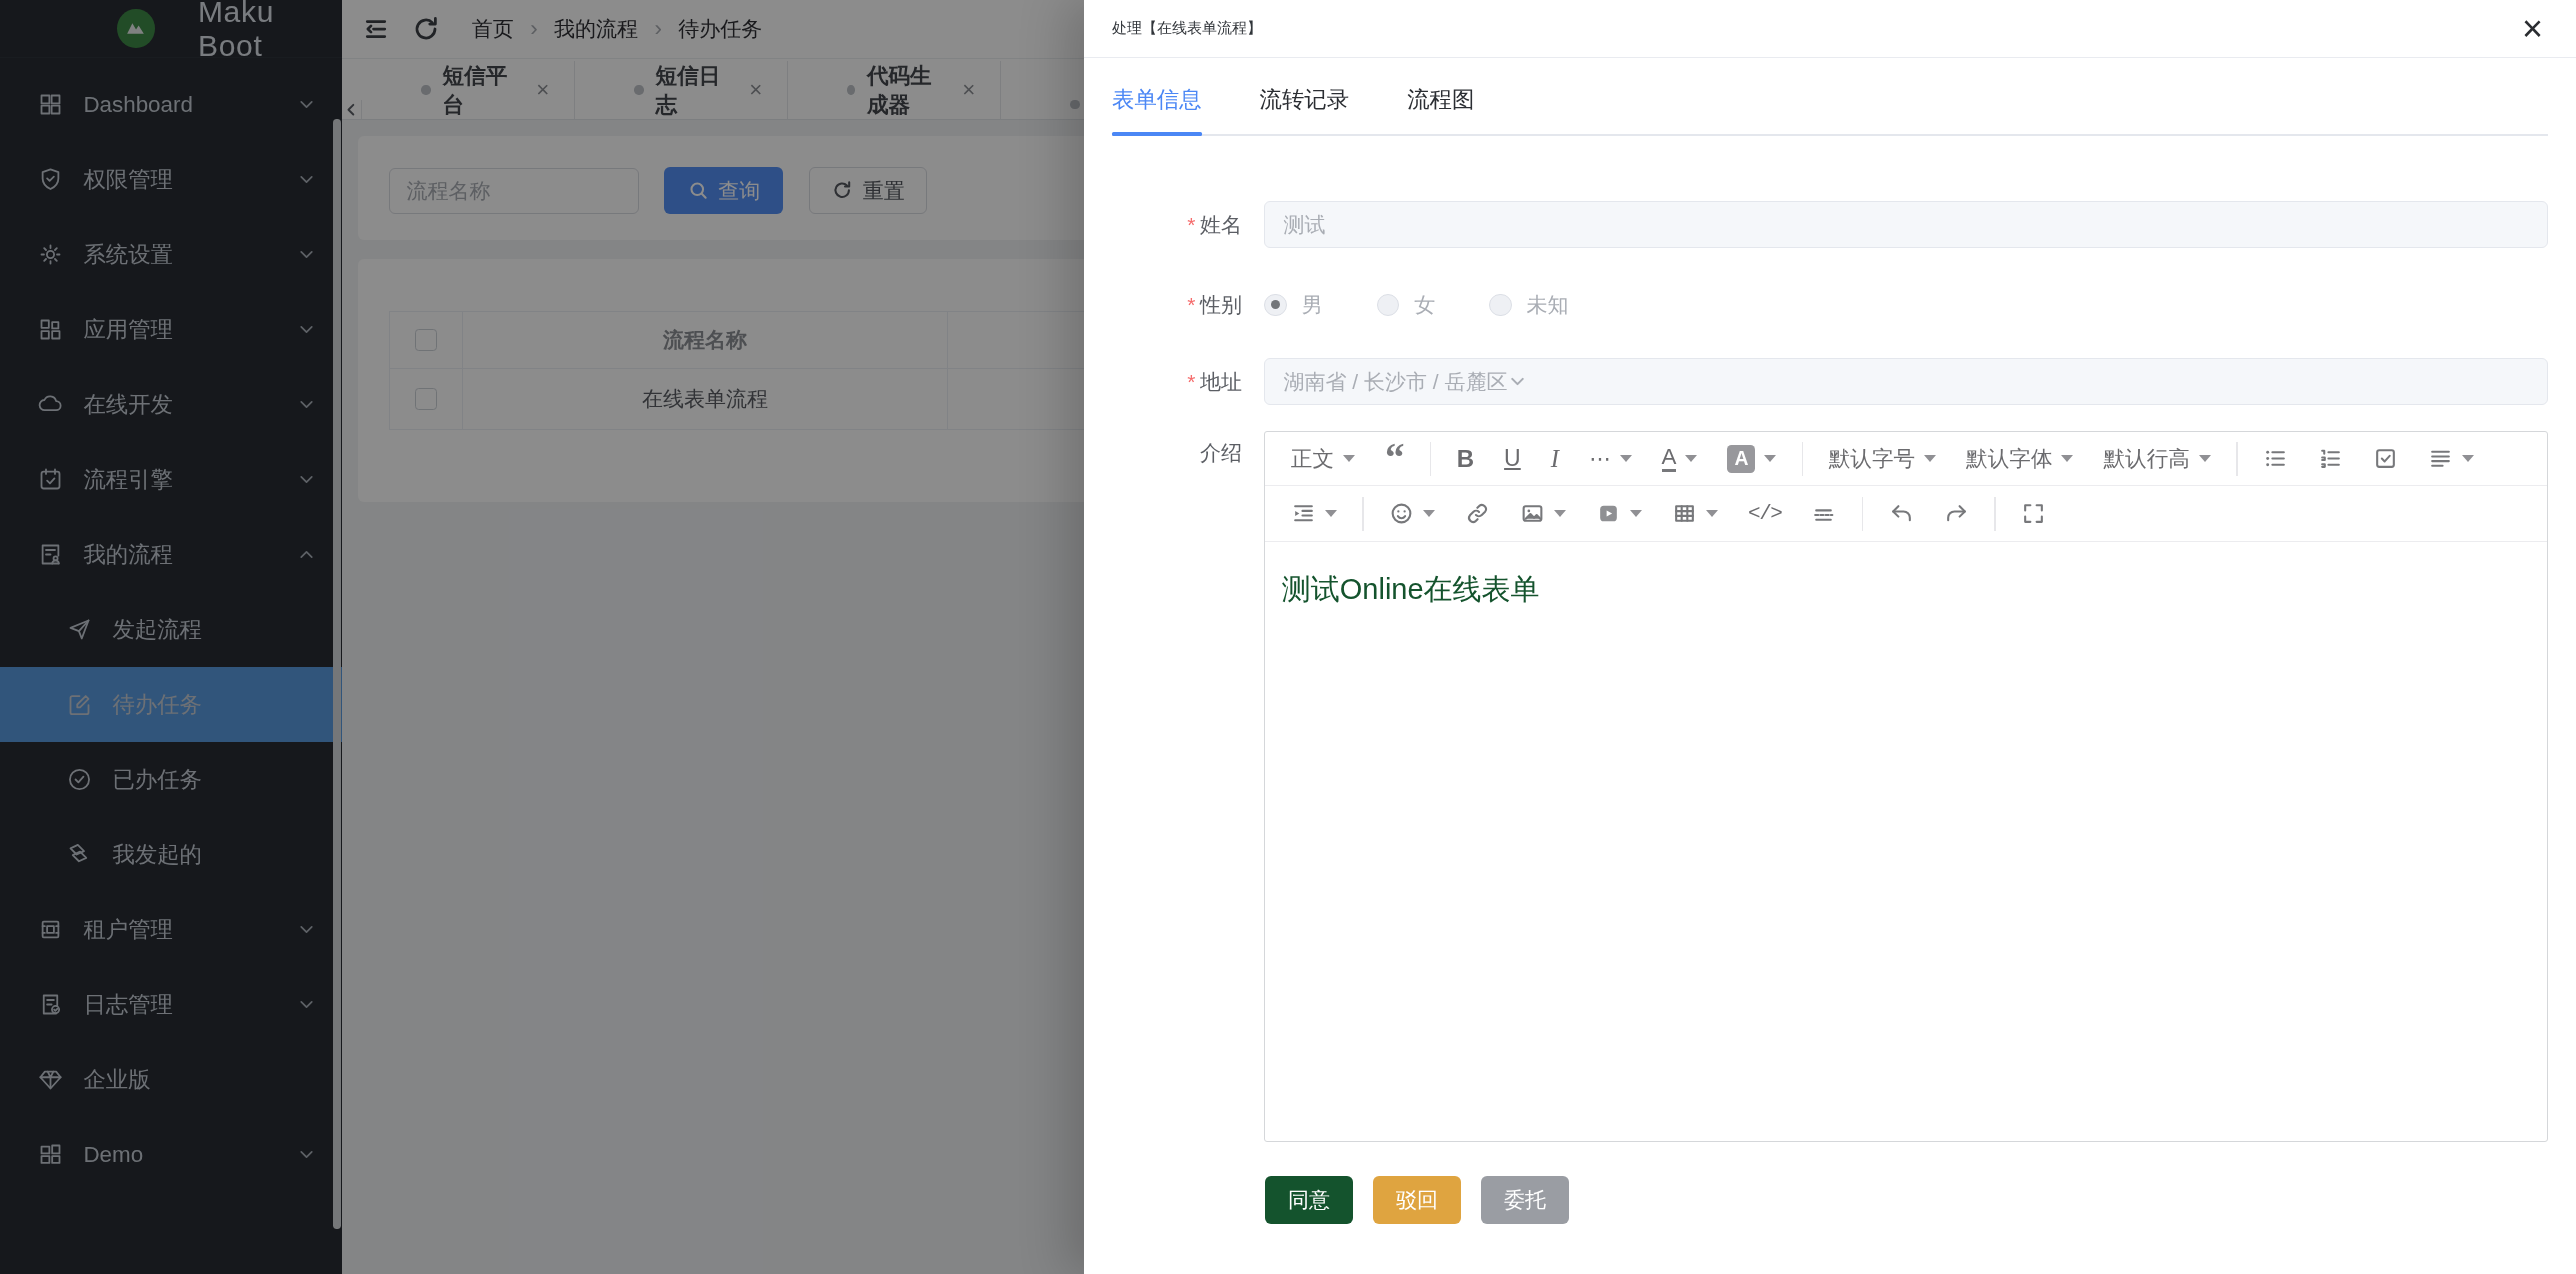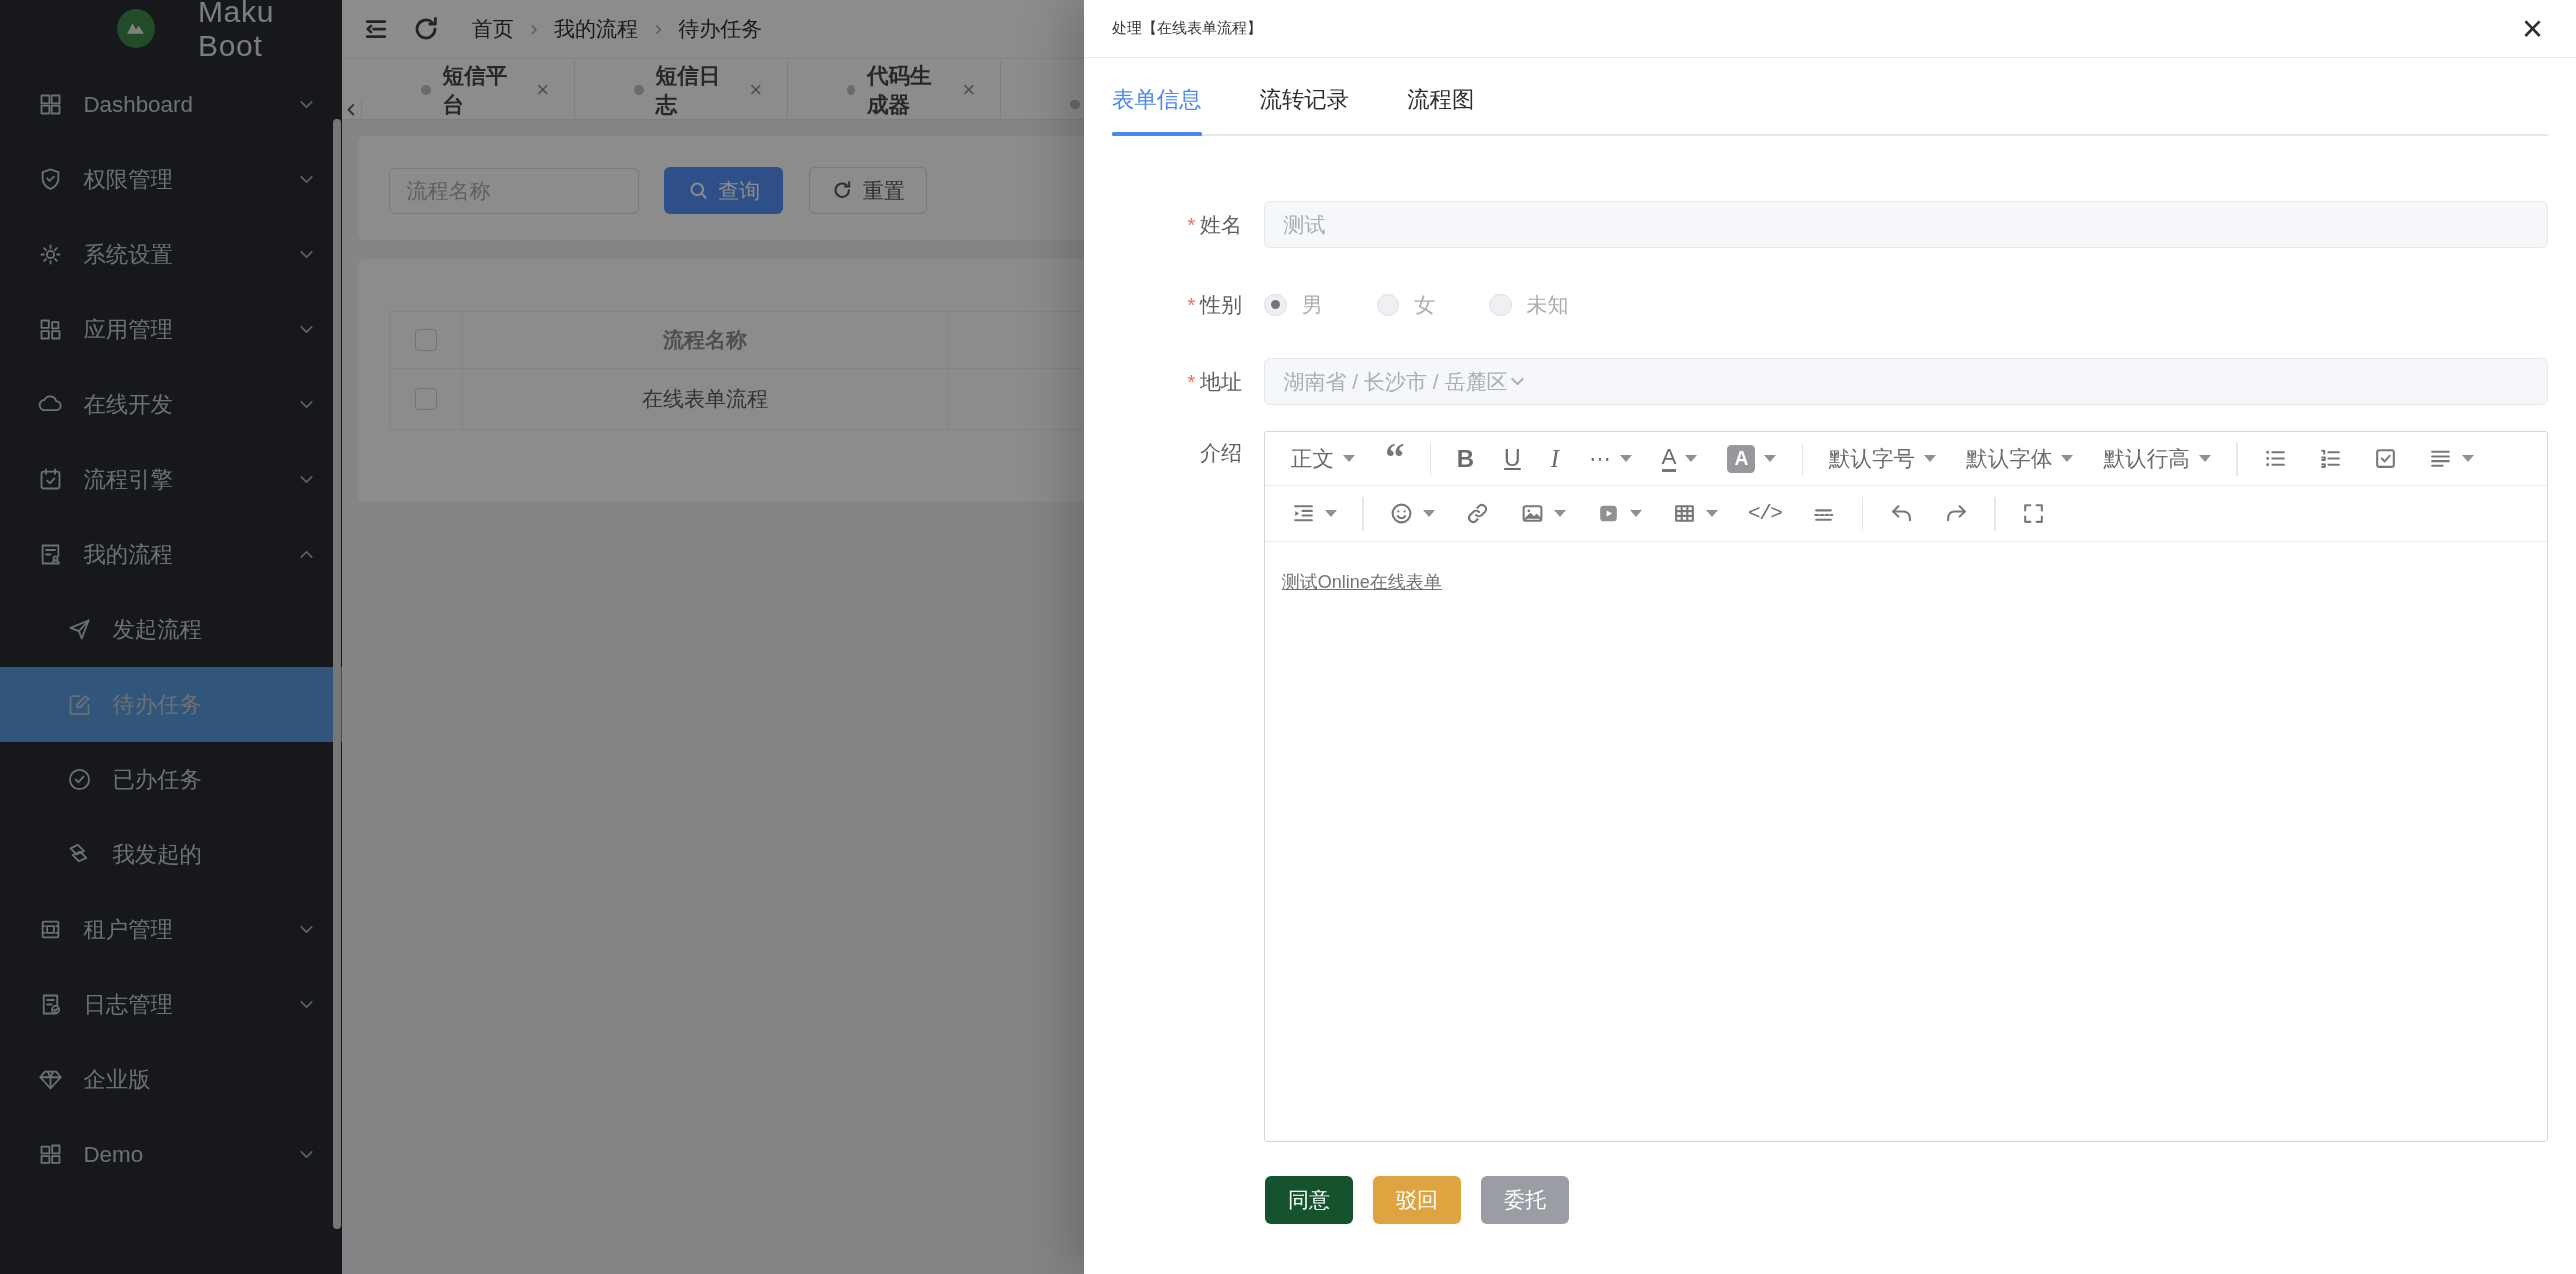"测试Online在线表单" .ed-body { color: #737373 -> #14532d; font-size: 18px -> 29px; text-decoration: underline -> none }
